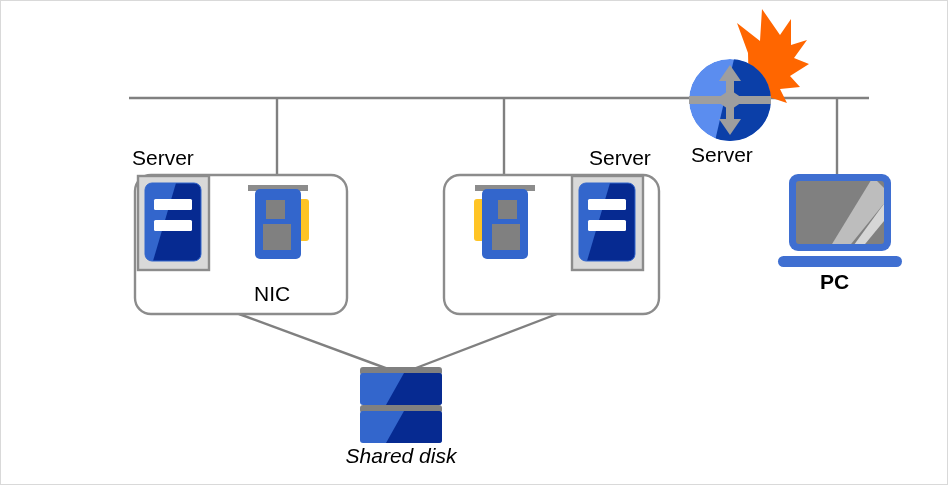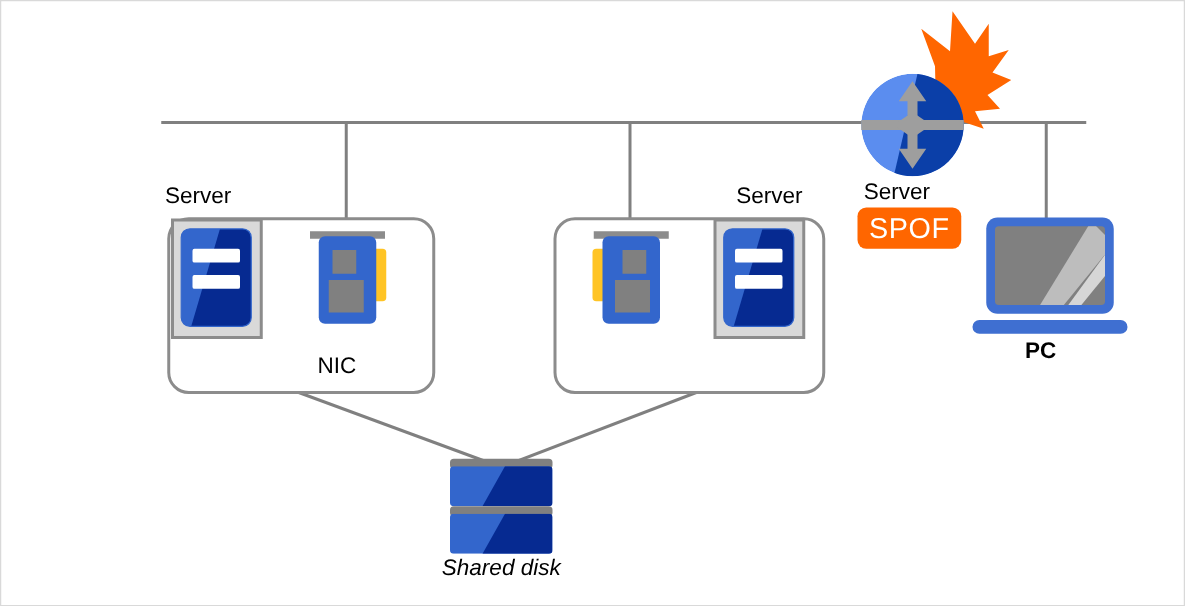"Server" .label { font-size: 18px -> 21px }
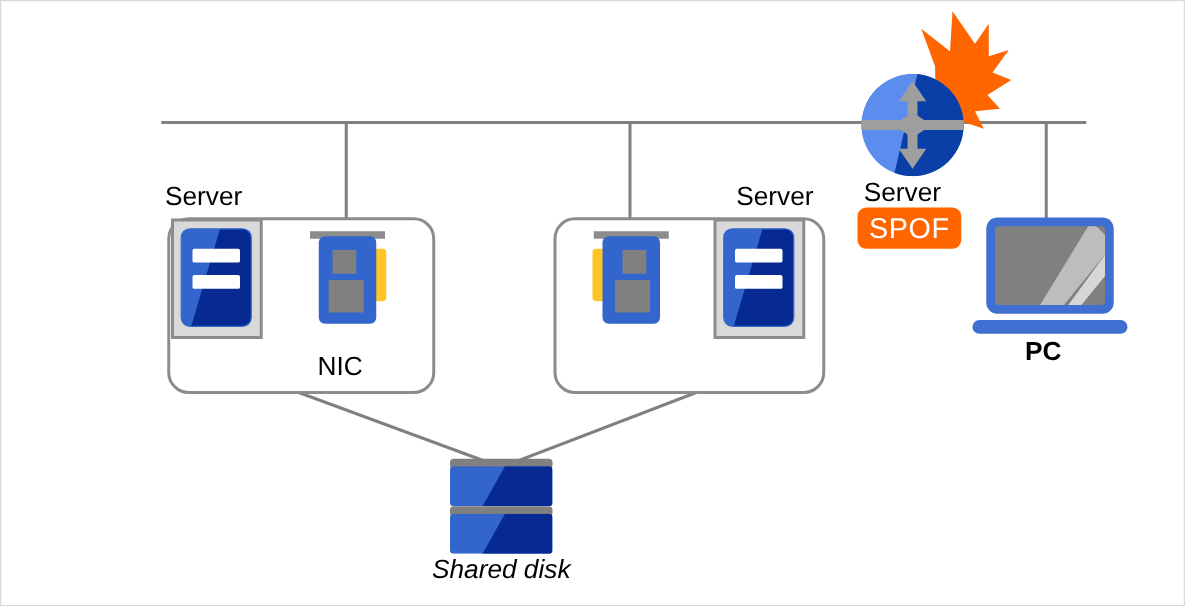"SPOF" div.badge { html: <div>SPOF</div> -> none }
